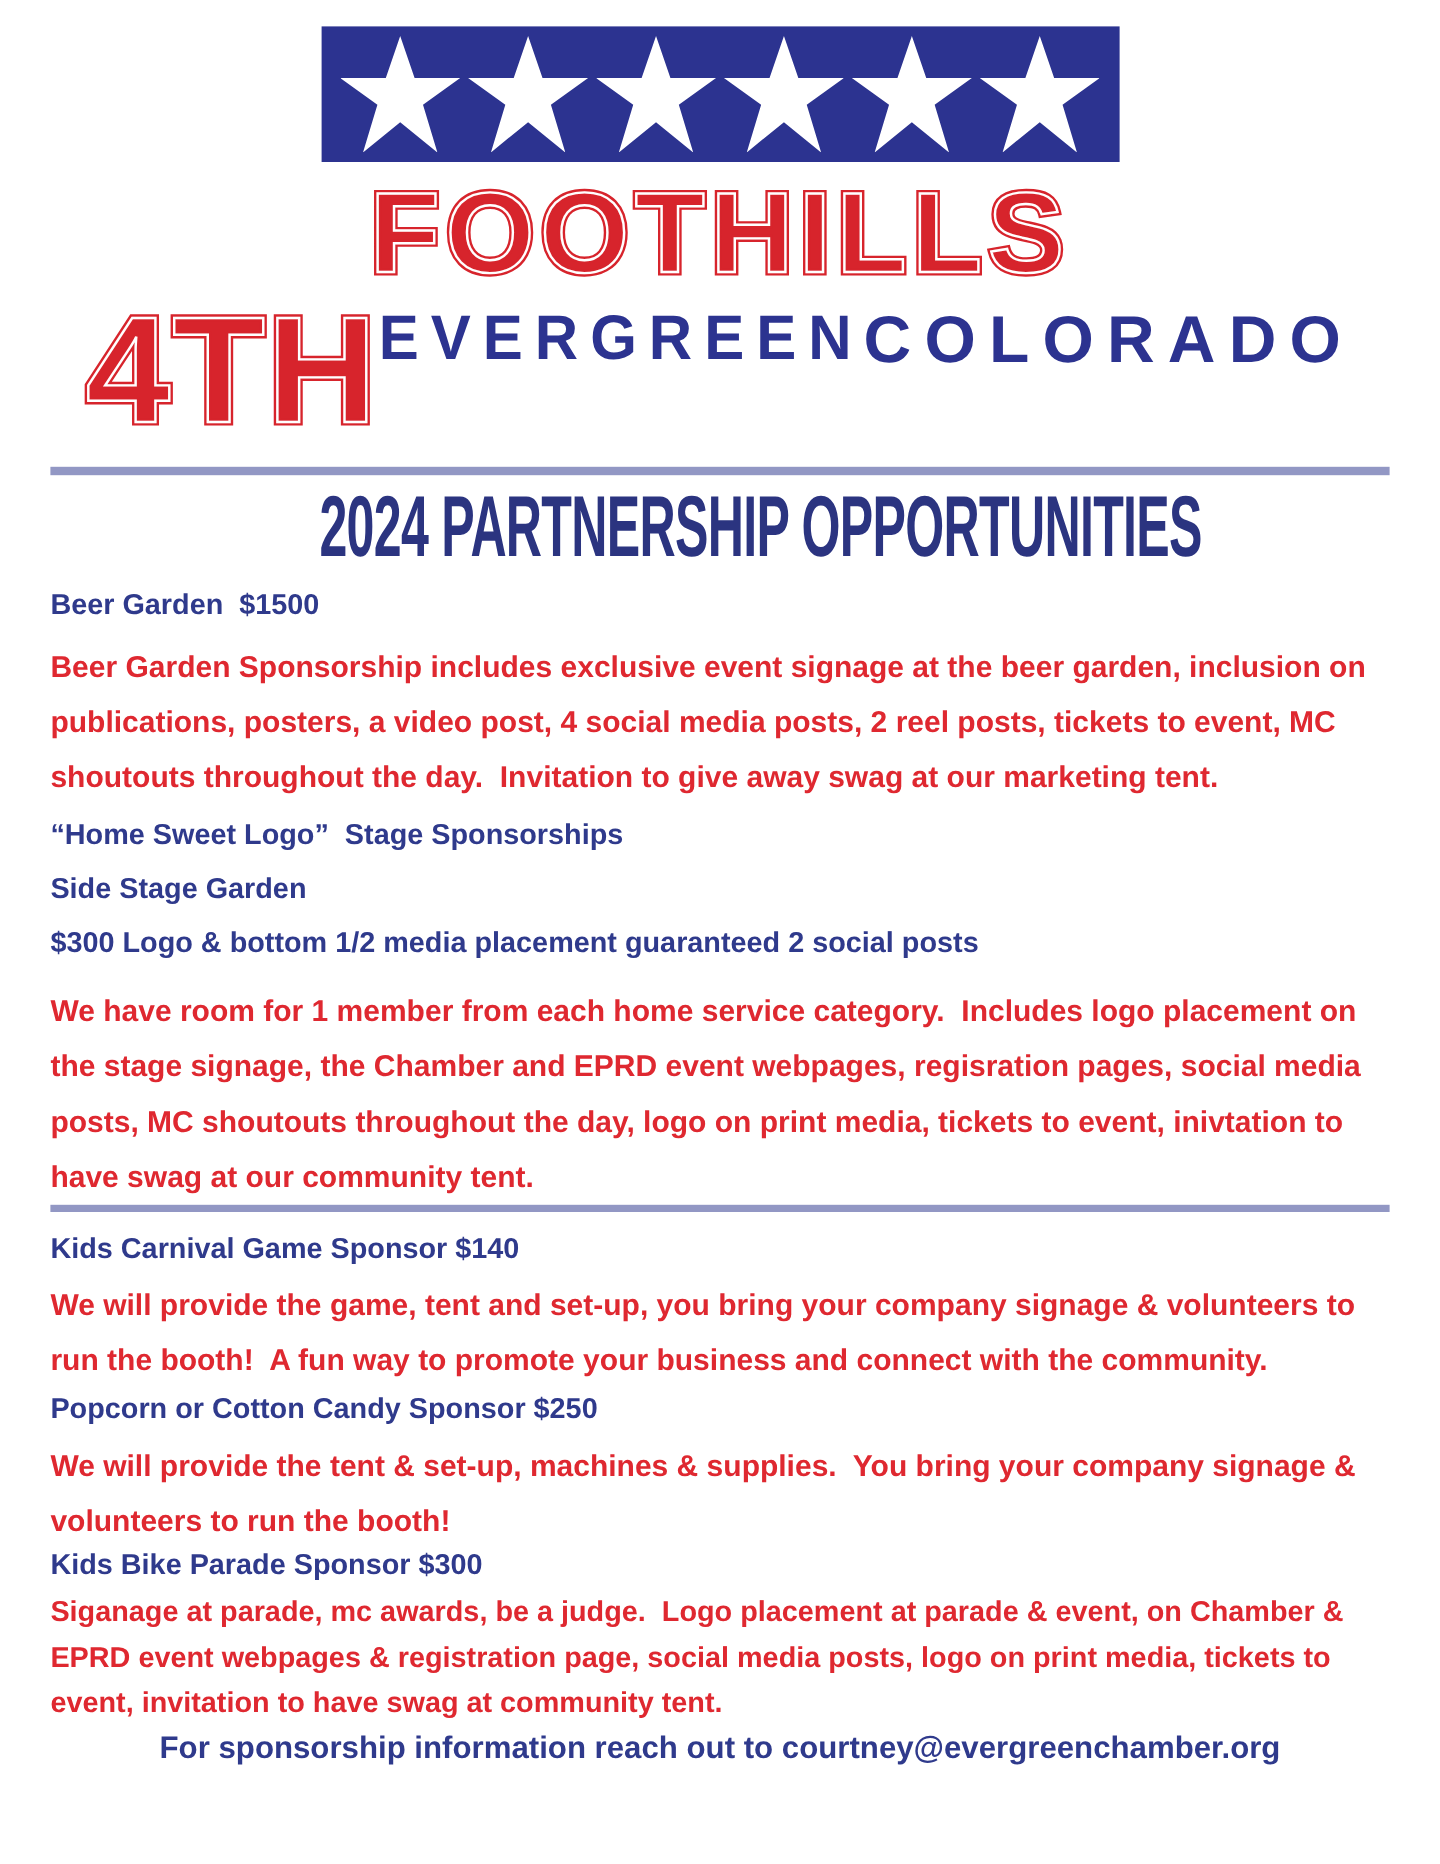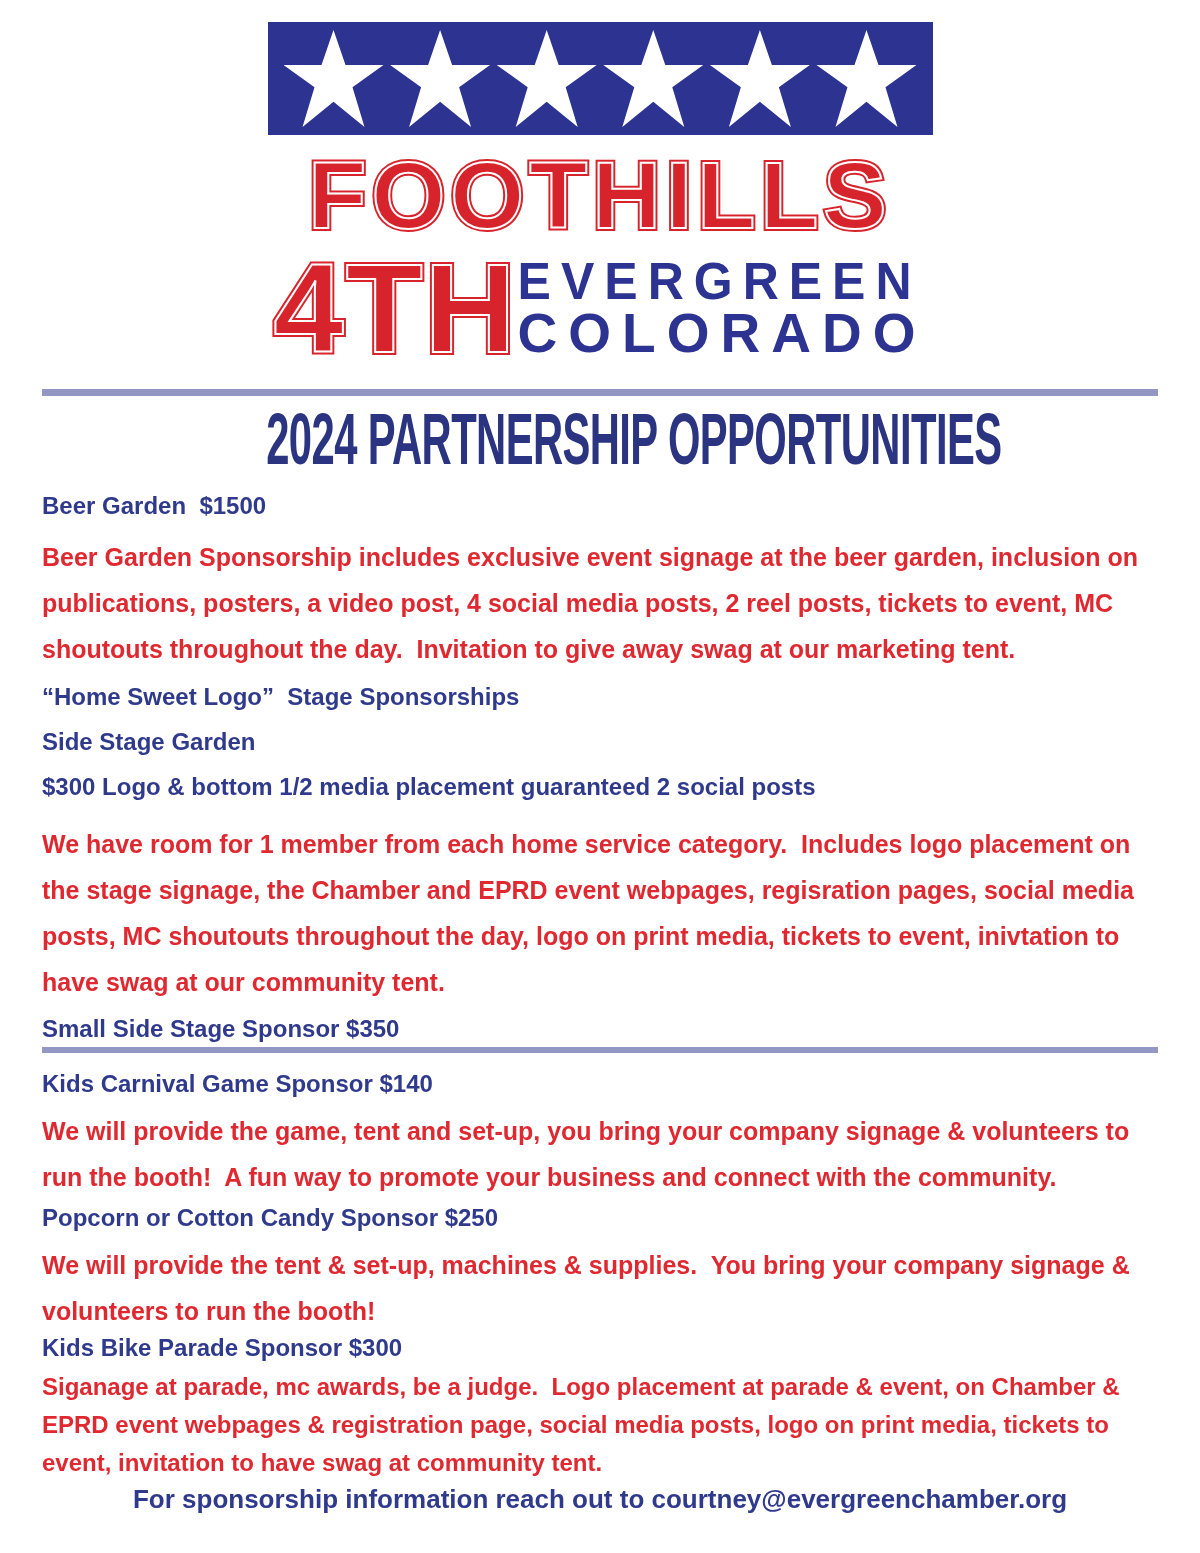"EVERGREEN" .logo-loc { flex-direction: column -> row }
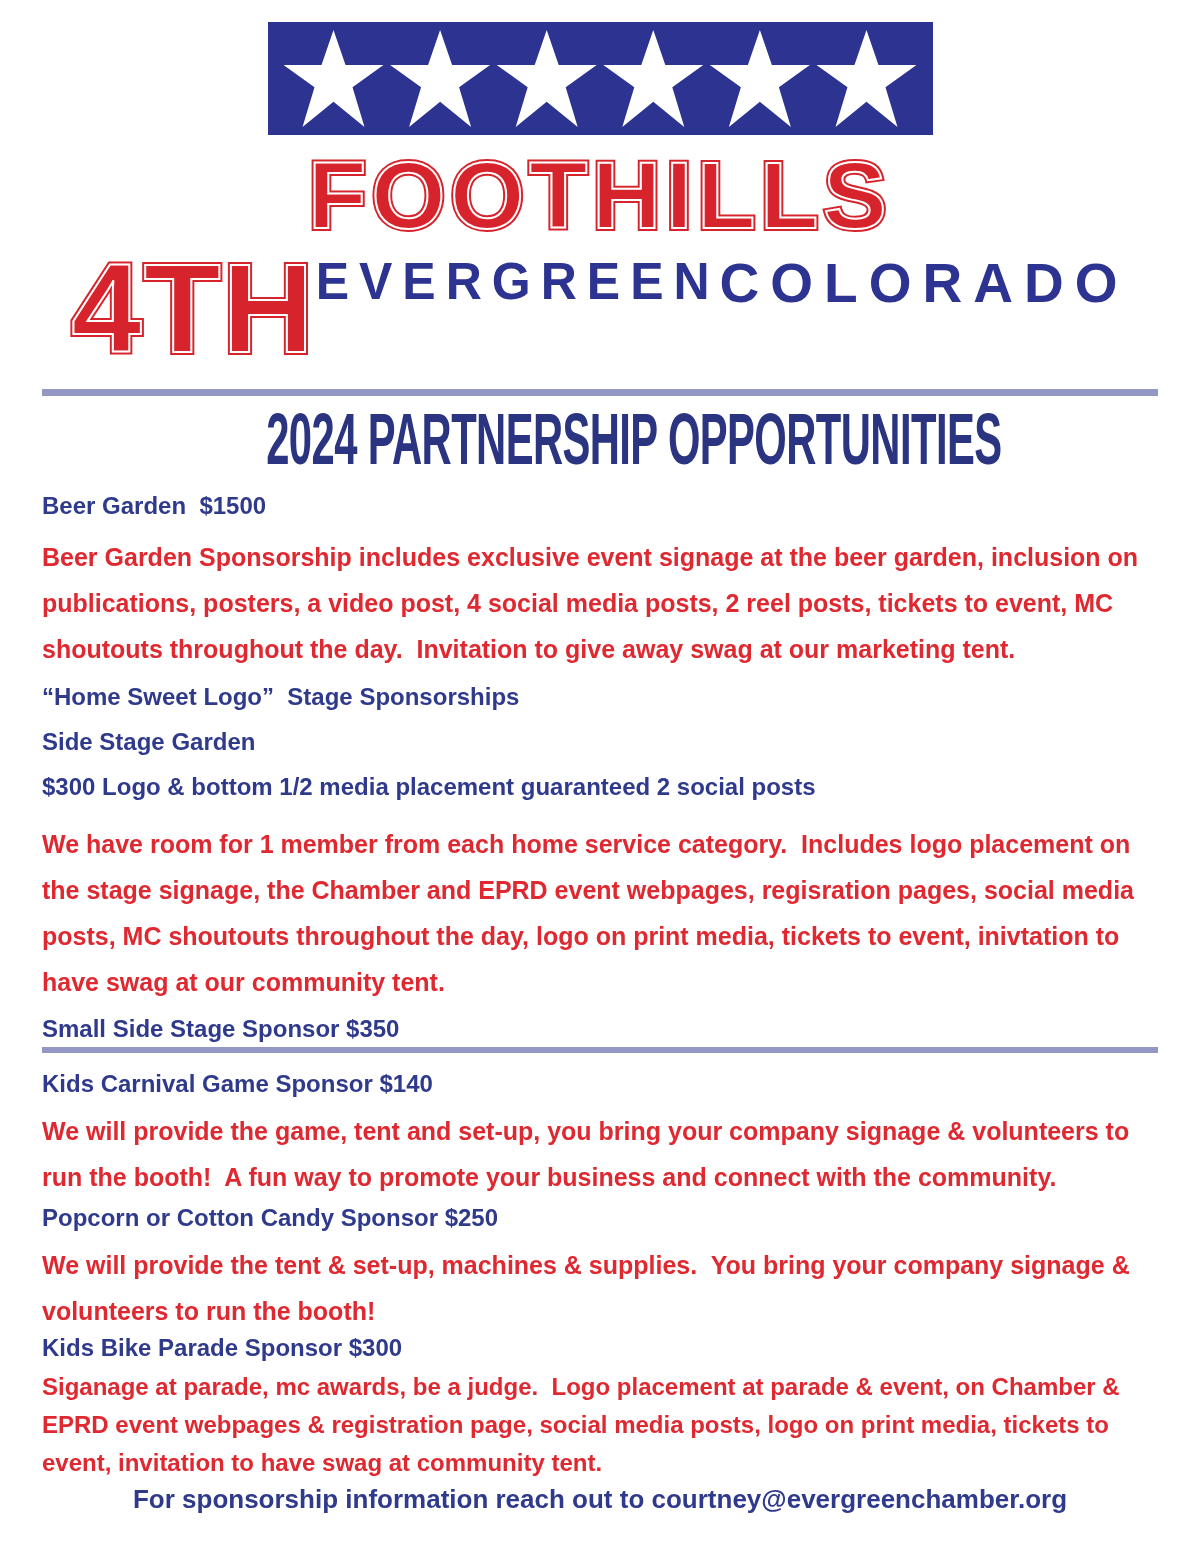"Small Side Stage Sponsor $350" div.h-blue { html: <div>Small Side Stage Sponsor $350</div> -> none }
